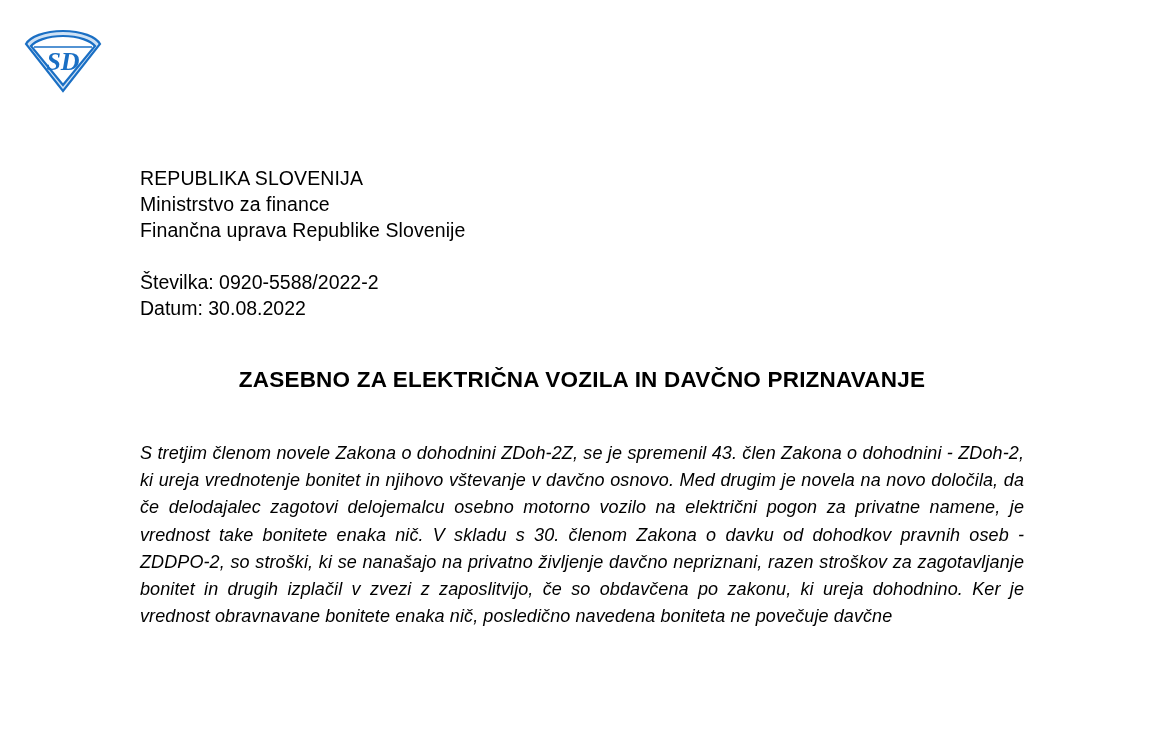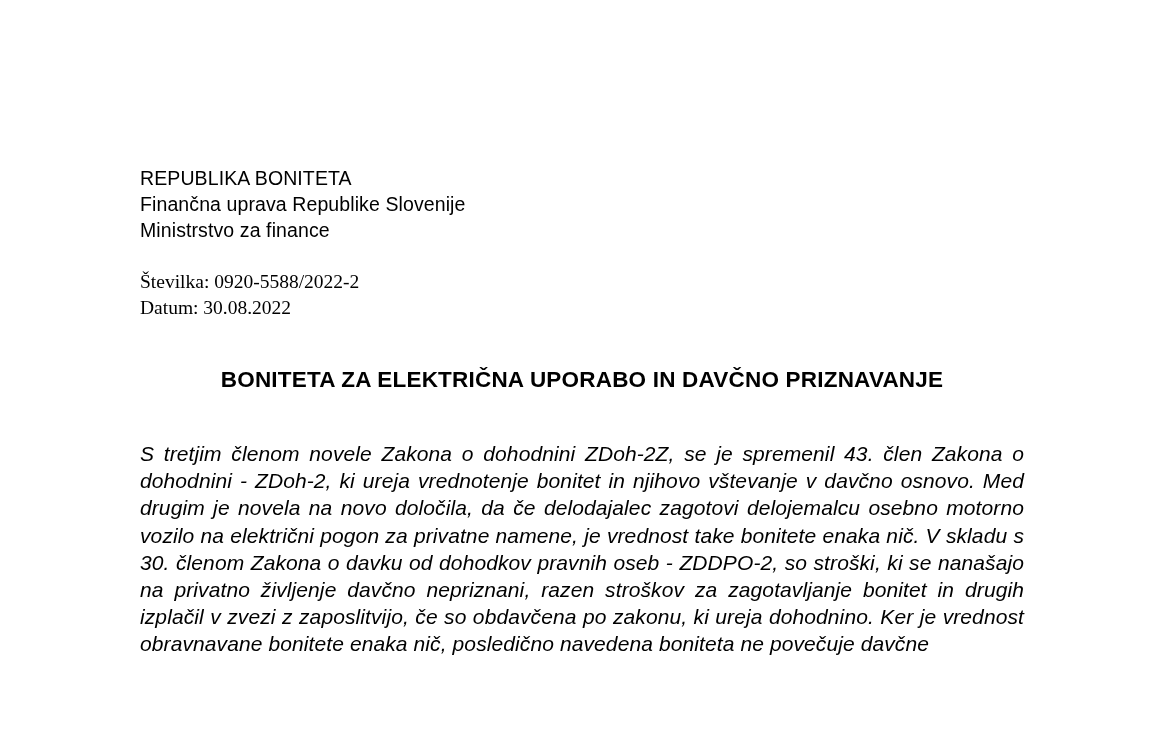"SD" div.logo { html: none -> <div> <svg> <g> <path></path> <path></path> </g> <g> <path></path> </g> <text>SD</text> </svg> </div> }
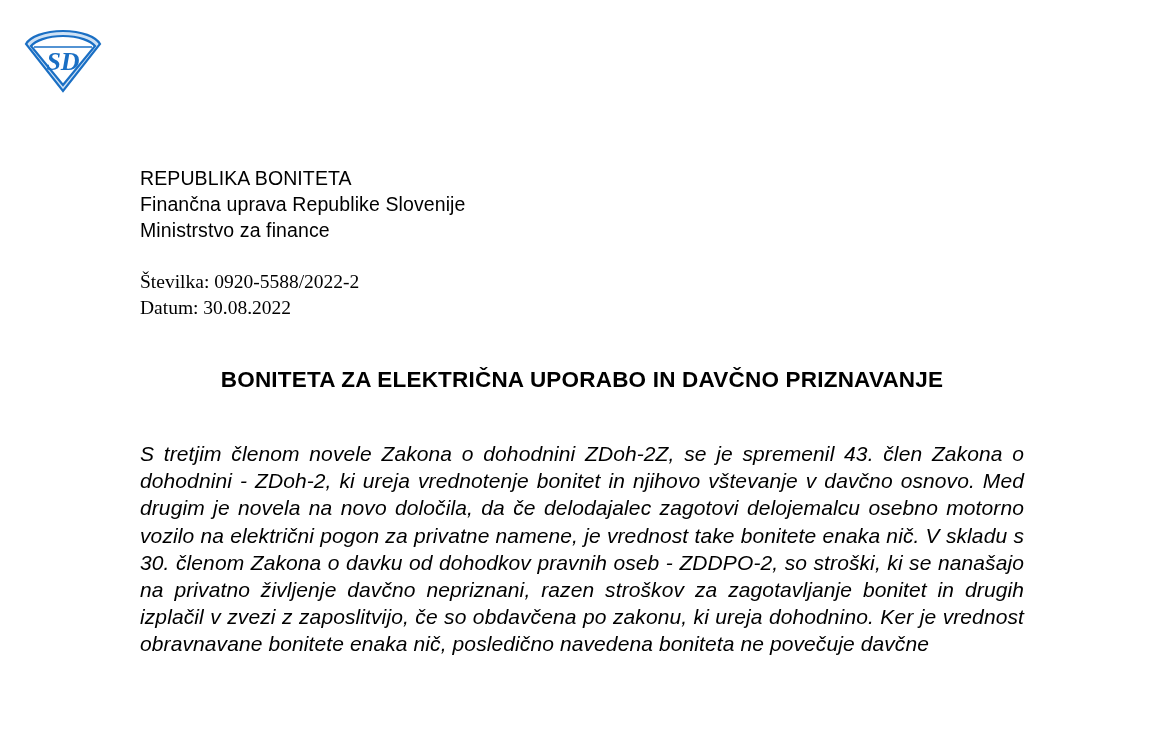"REPUBLIKA BONITETA" div { text: BONITETA -> SLOVENIJA }
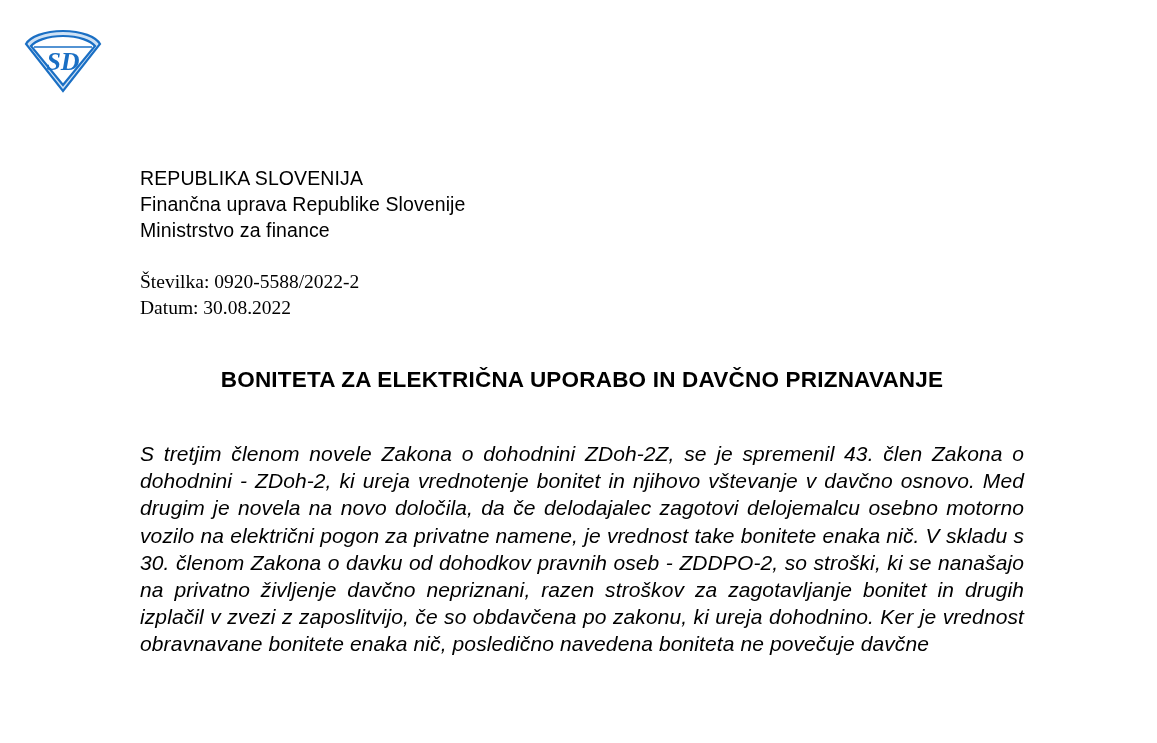"Finančna uprava Republike Slovenije" div { order: before "Ministrstvo za finance" -> after "Ministrstvo za finance" }
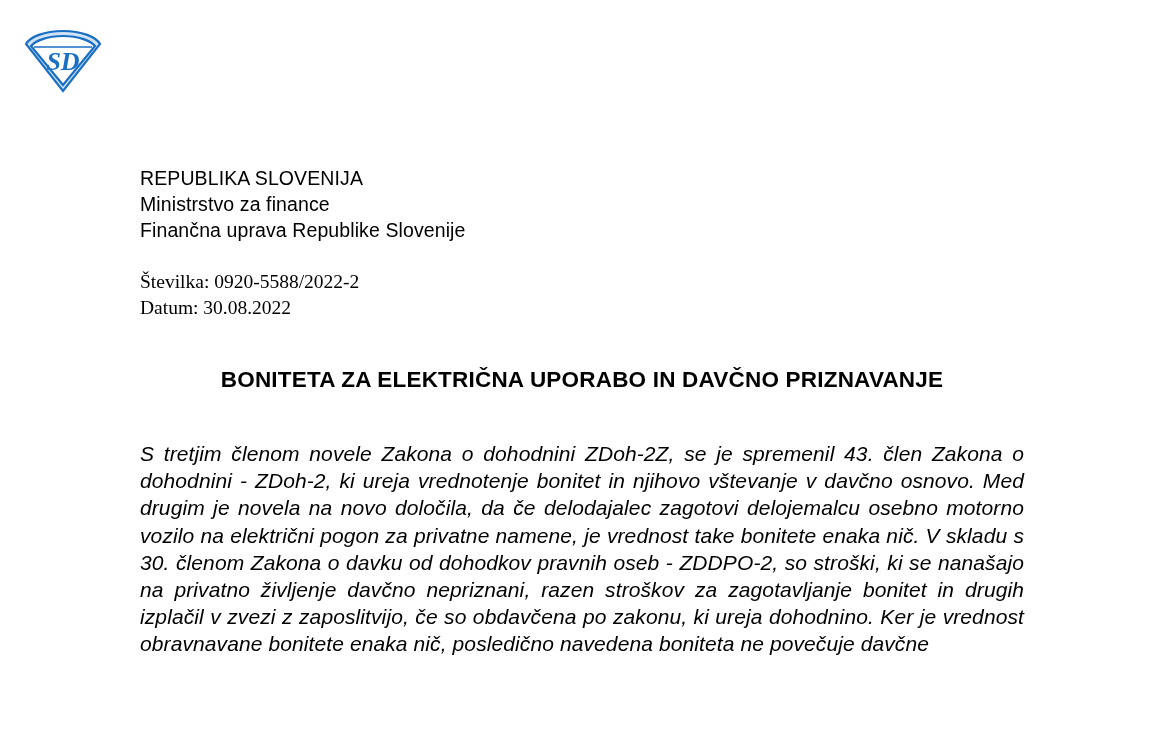"Številka: 0920-5588/2022-2" .meta-block div { font-family: Liberation Serif, serif -> none }
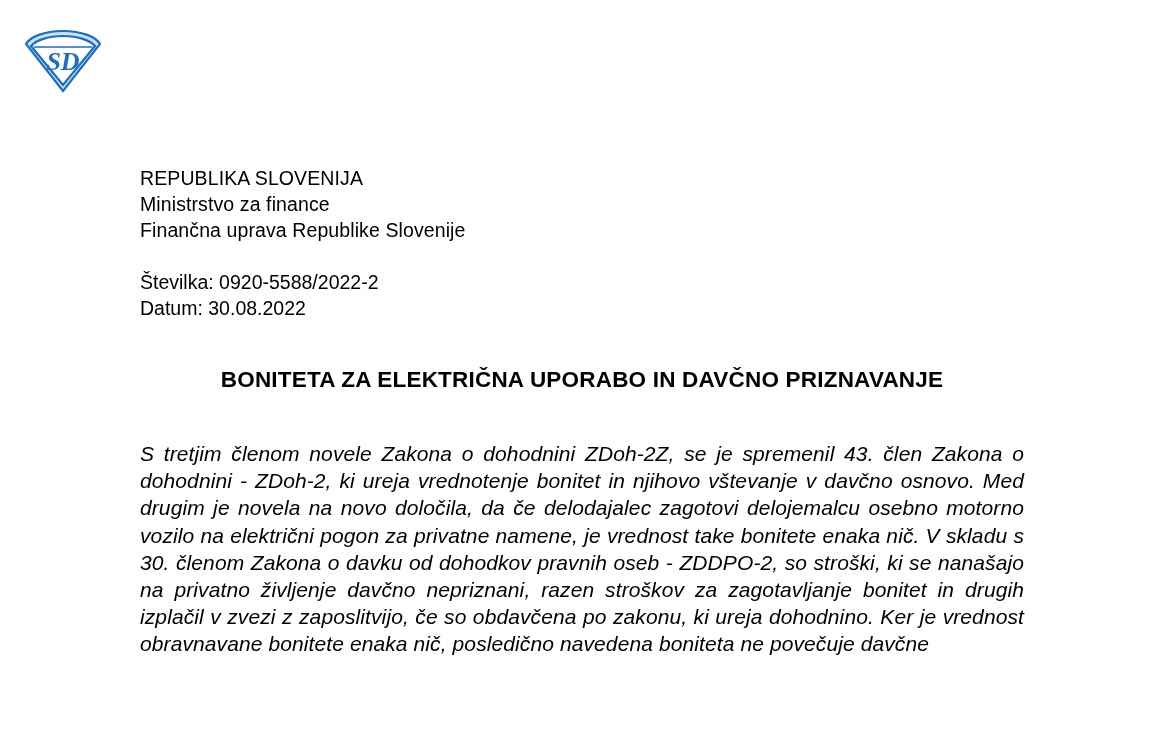"BONITETA ZA ELEKTRIČNA UPORABO IN" div { text: BONITETA ZA ELEKTRIČNA UPORABO -> ZASEBNO ZA ELEKTRIČNA VOZILA }
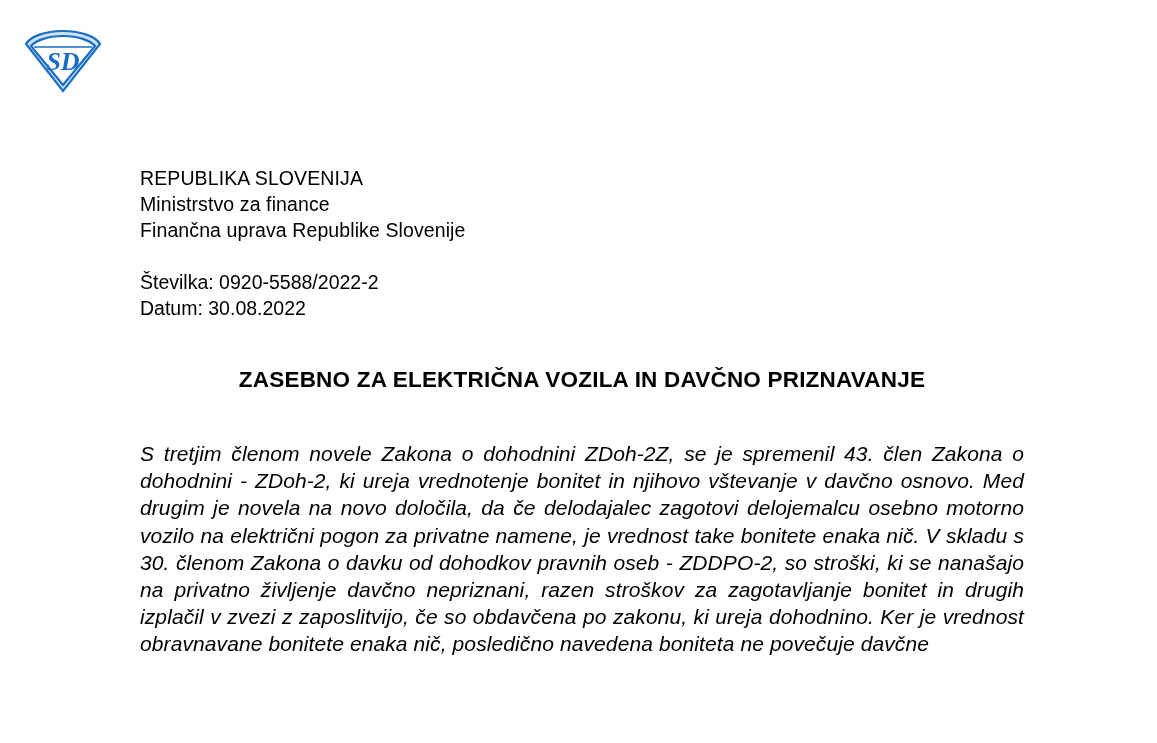"S tretjim členom novele Zakona" .intro { font-size: 21px -> 18px }
